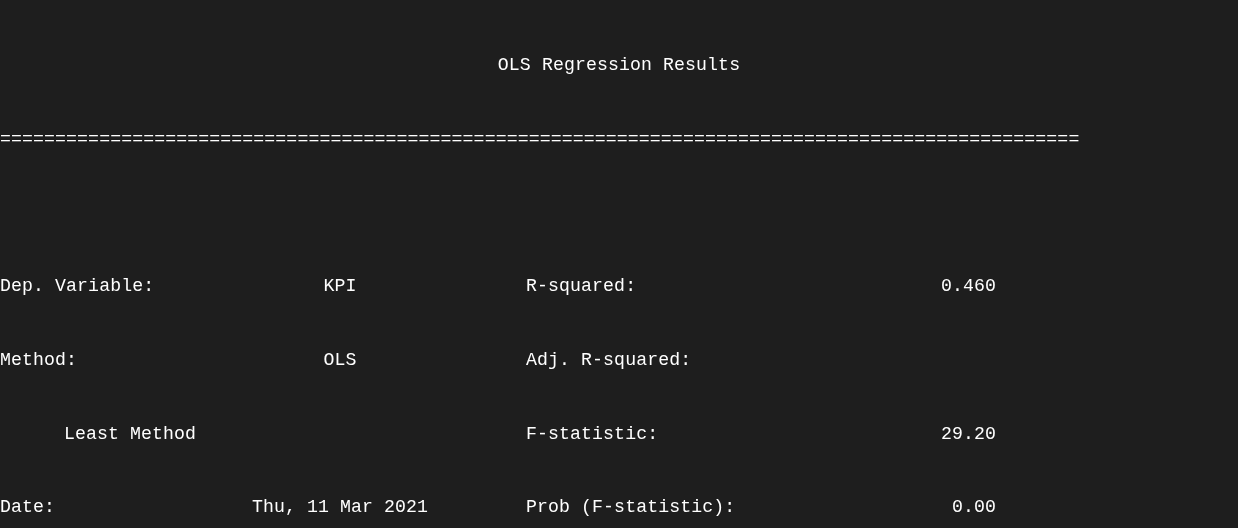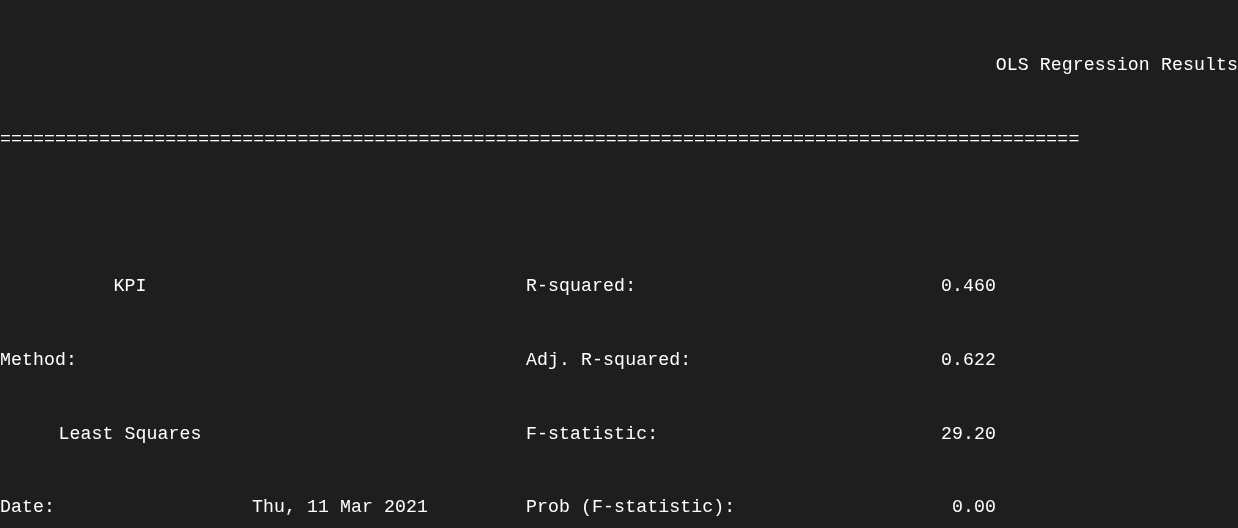"OLS Regression Results" .title { text-align: right -> center }
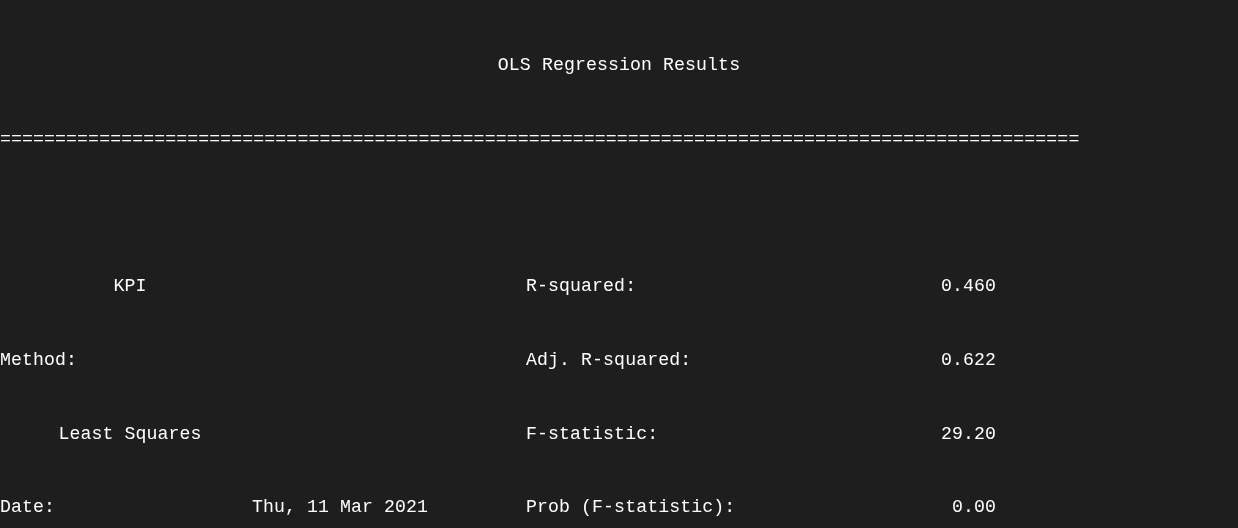"Dep. Variable:" span.lbl { html: none -> <span>Dep. Variable:</span> }
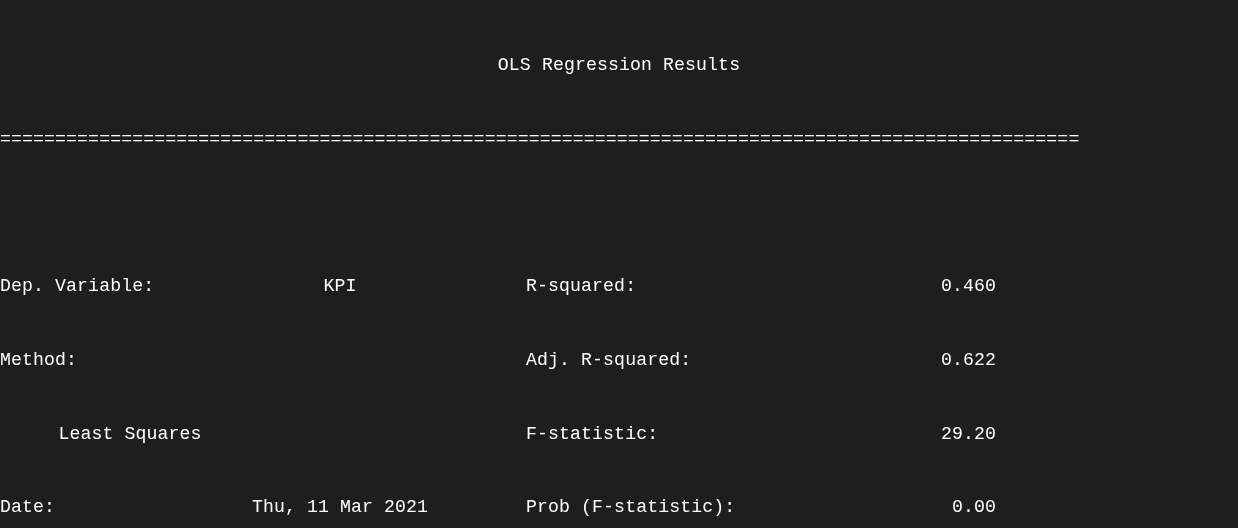"OLS" span.val { html: none -> <span>OLS</span> }
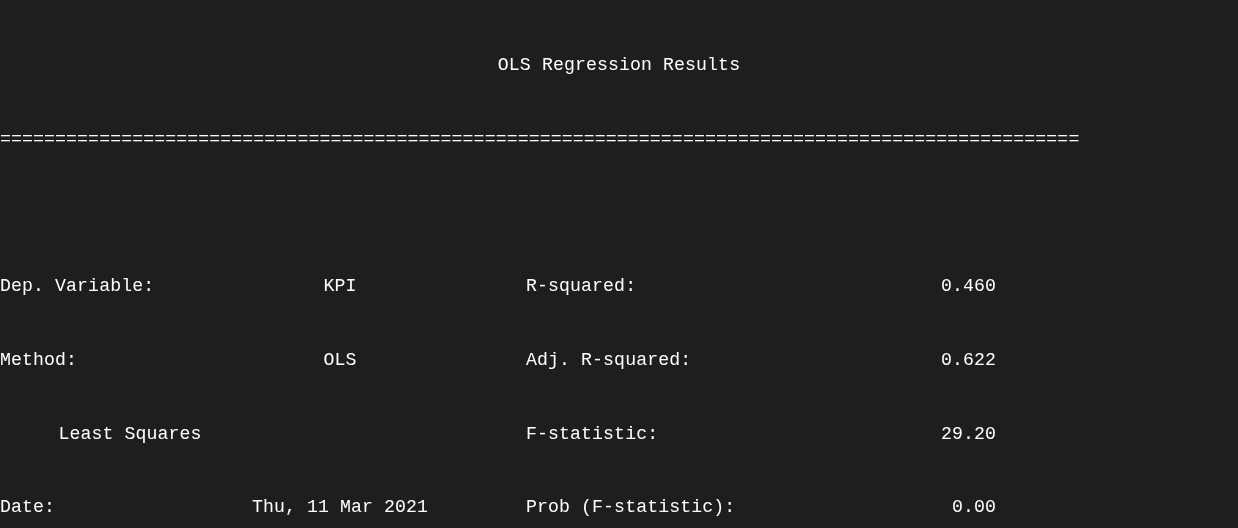"0.622" span.rval { html: <span>0.622</span> -> none }
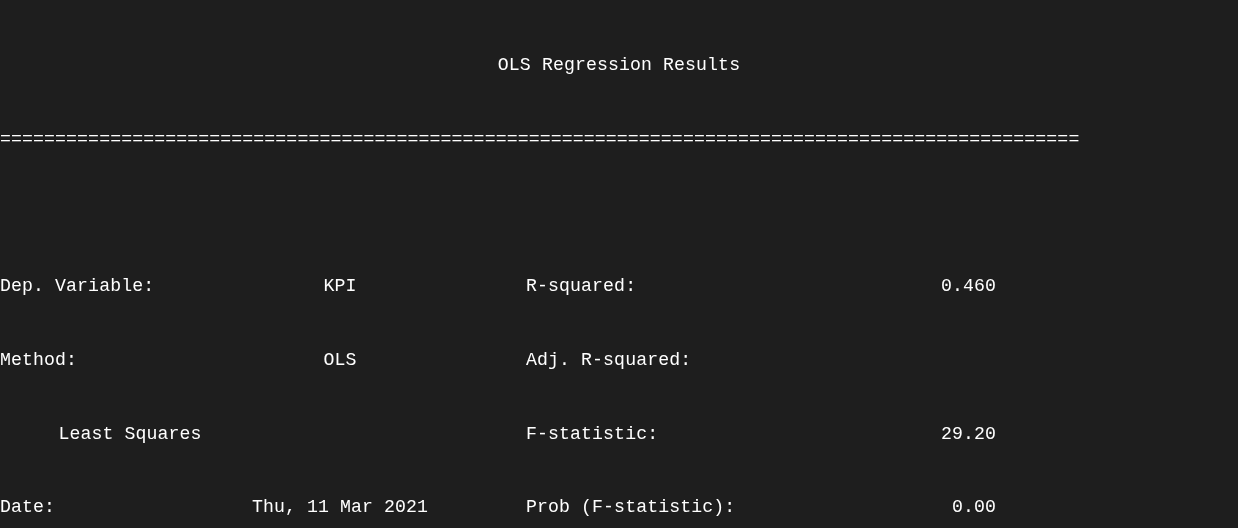"Least Squares" span.val { text: Squares -> Method }
